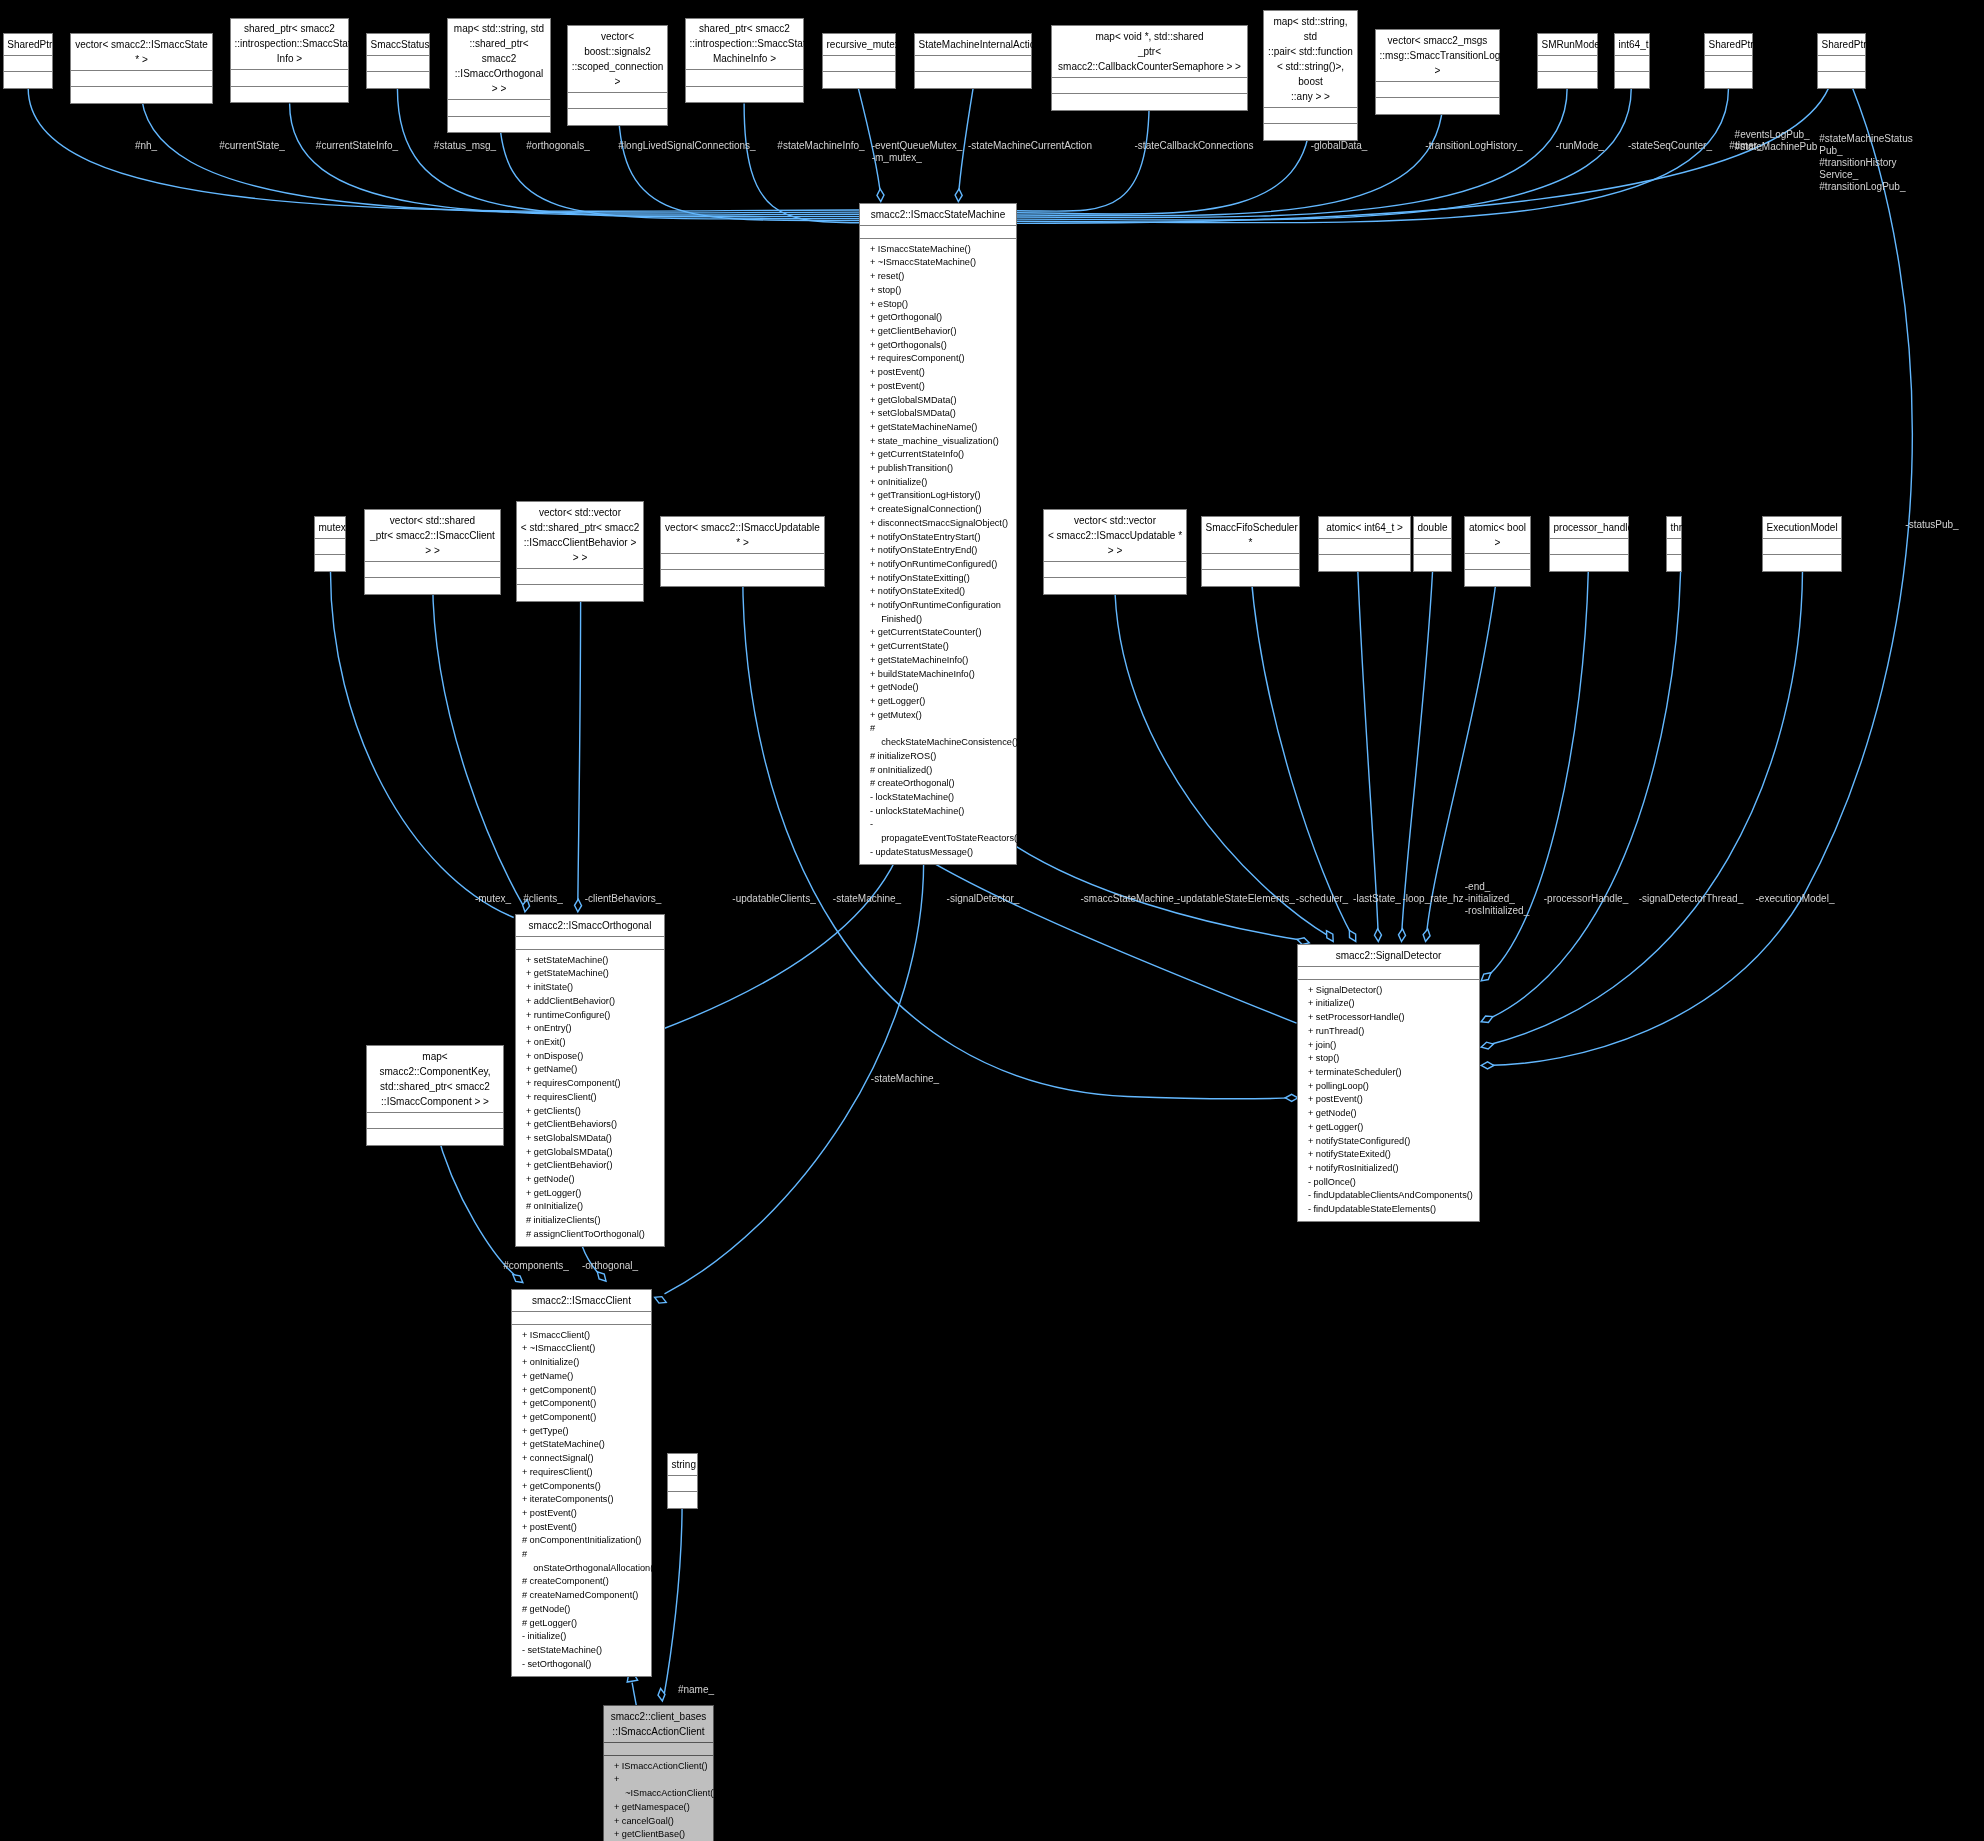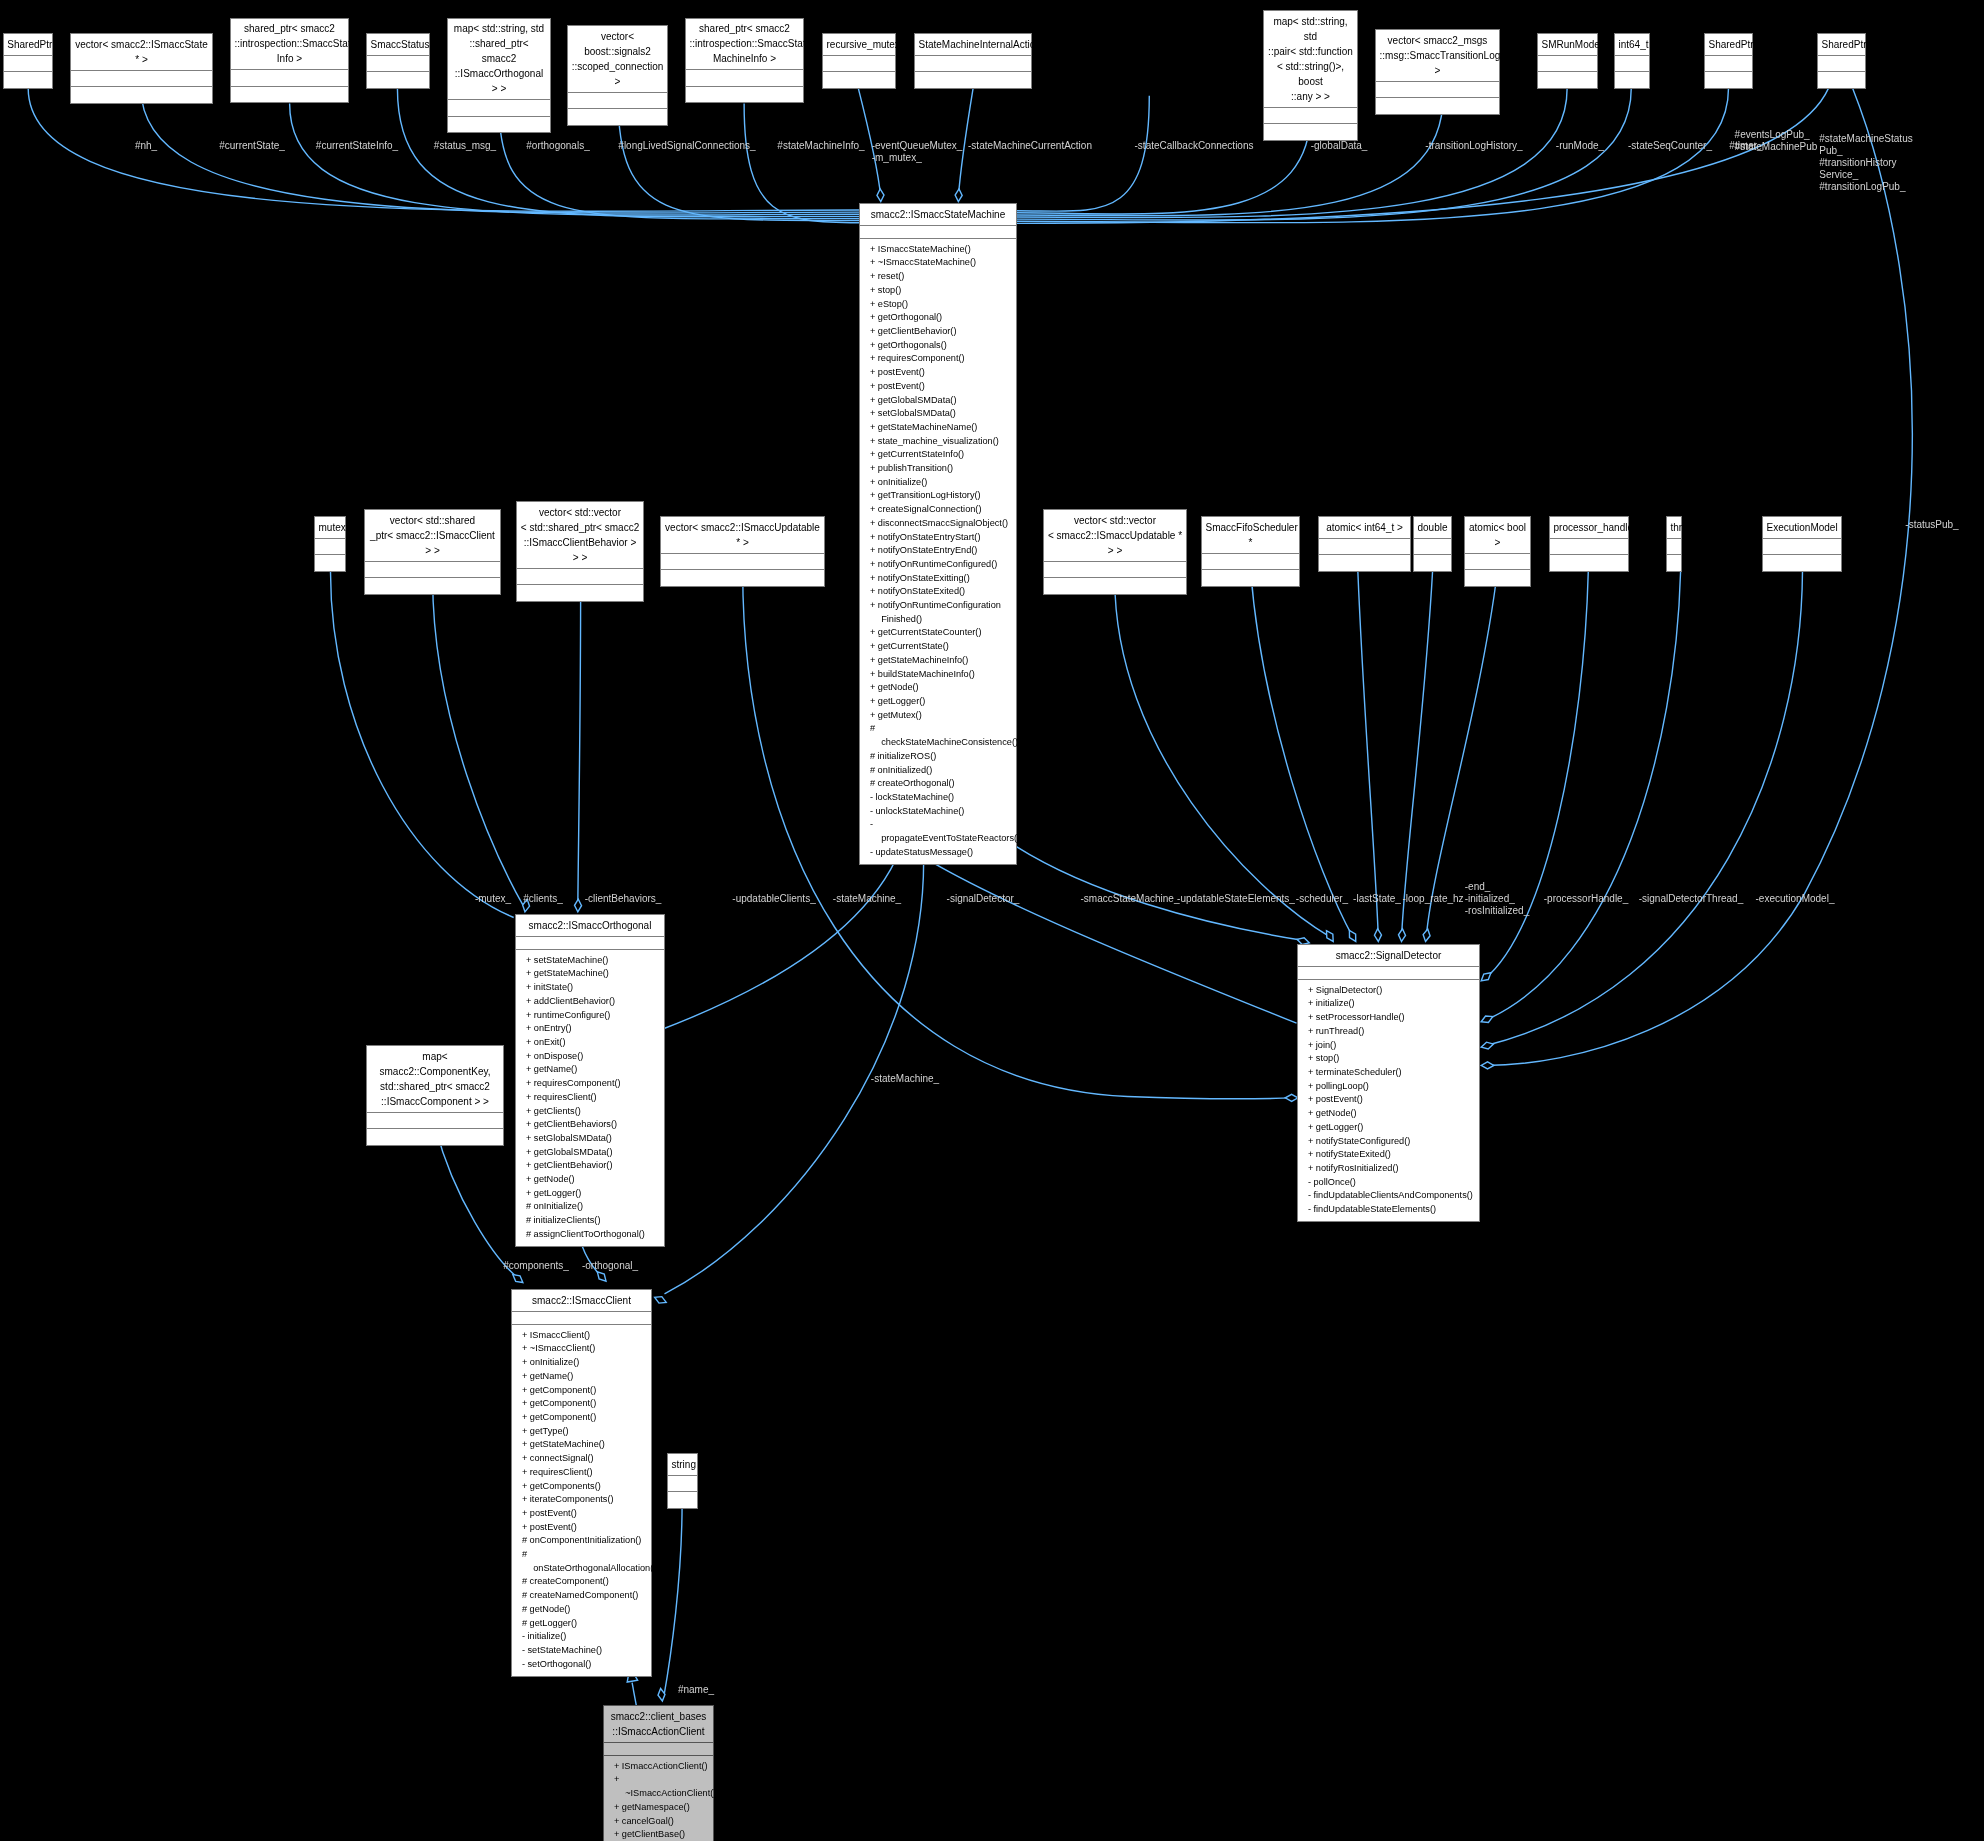"map< void *, std::shared" div.node { html: none -> <div> <div>map&lt; void *, std::shared _ptr&lt; smacc2::CallbackCounterSemaphore &gt; &gt;</div> <div></div> <div></div> <div></div> <div></div> </div> }
